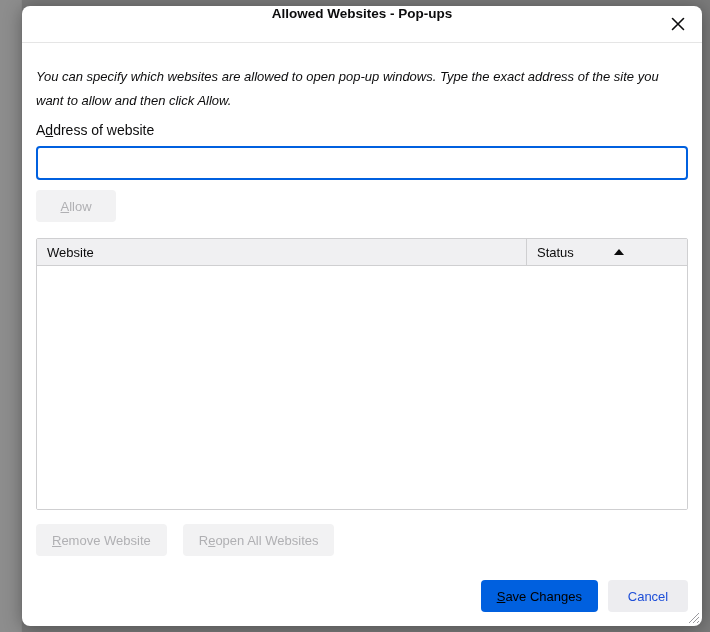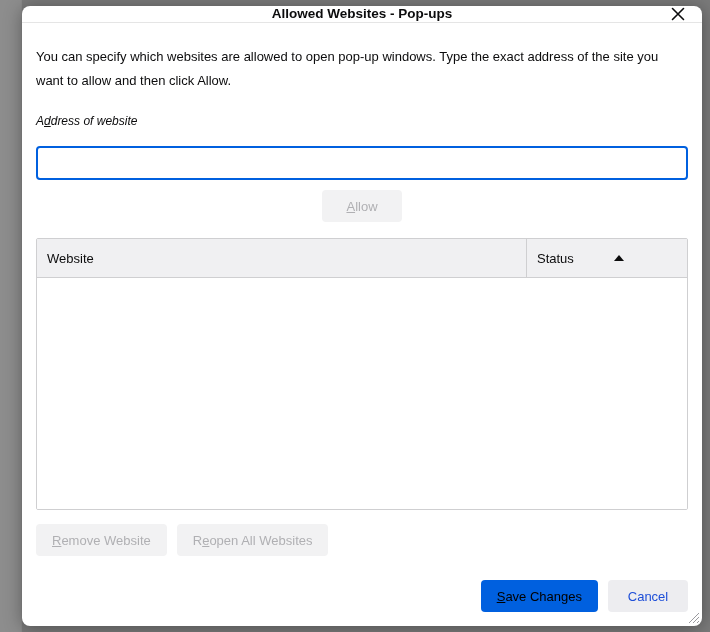"You can specify which websites" .desc { font-style: none -> italic; margin-bottom: 22px -> 10px }
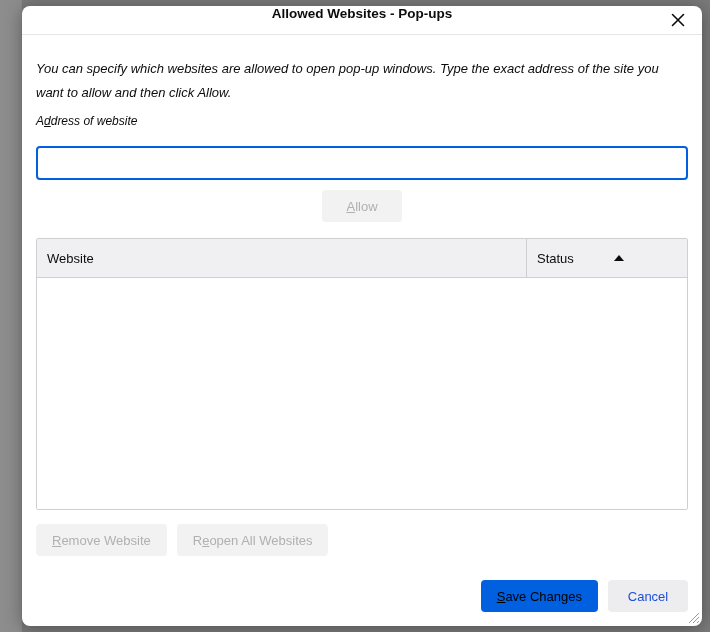"Address of website" .field-label { font-size: 12px -> 14px; font-style: italic -> none; margin-bottom: 18px -> 8px }
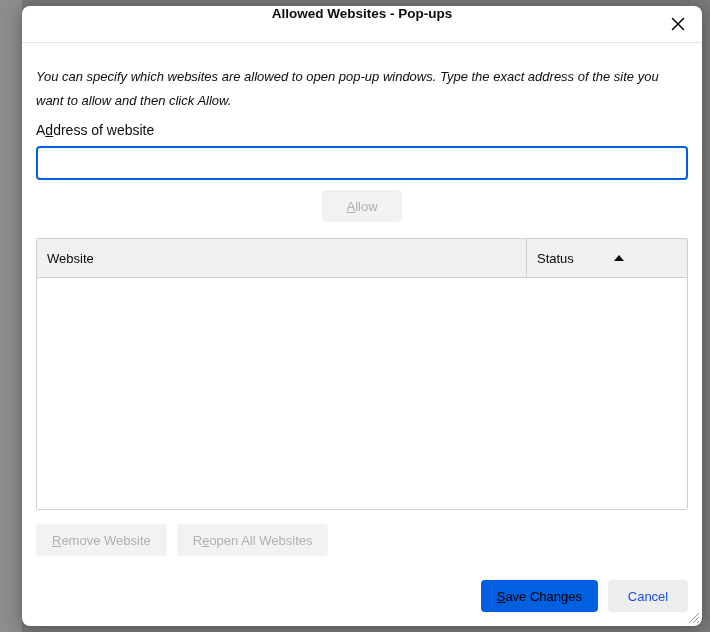"Allow" .allow-row { justify-content: center -> flex-start }
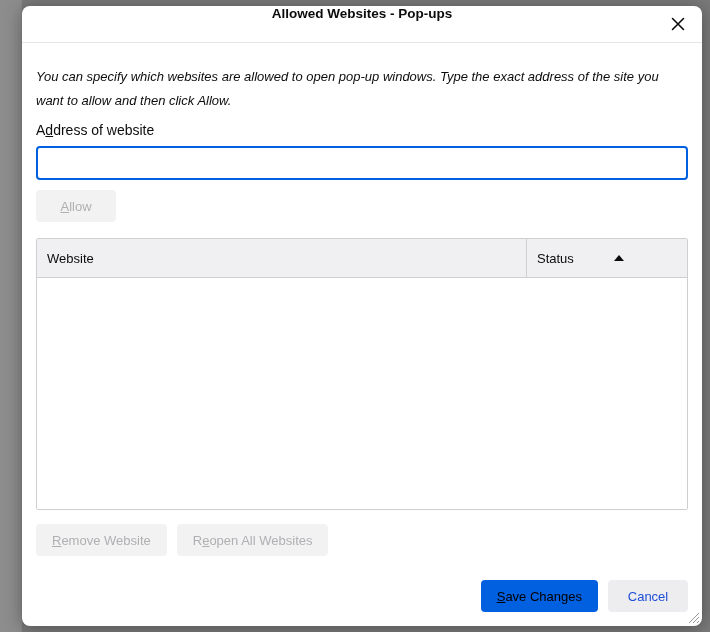"Website" .thead { height: 39px -> 27px }
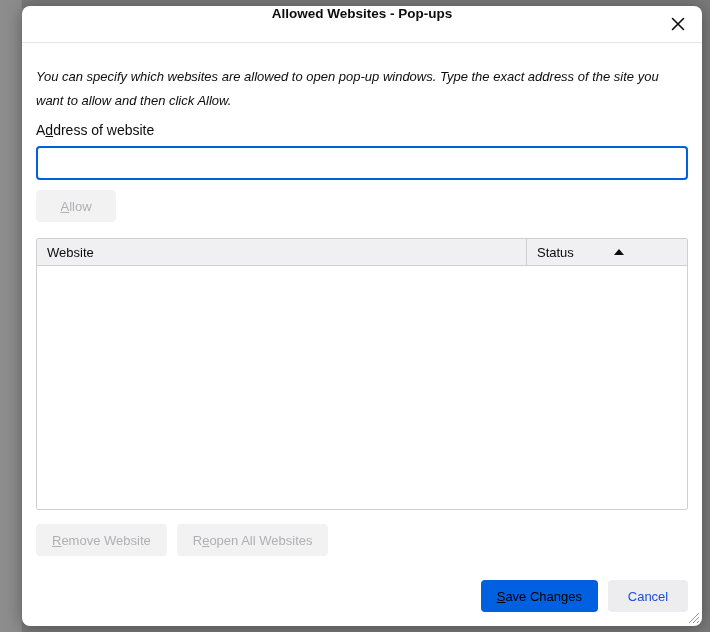"Remove Website" .remove-row { gap: 10px -> 16px }
